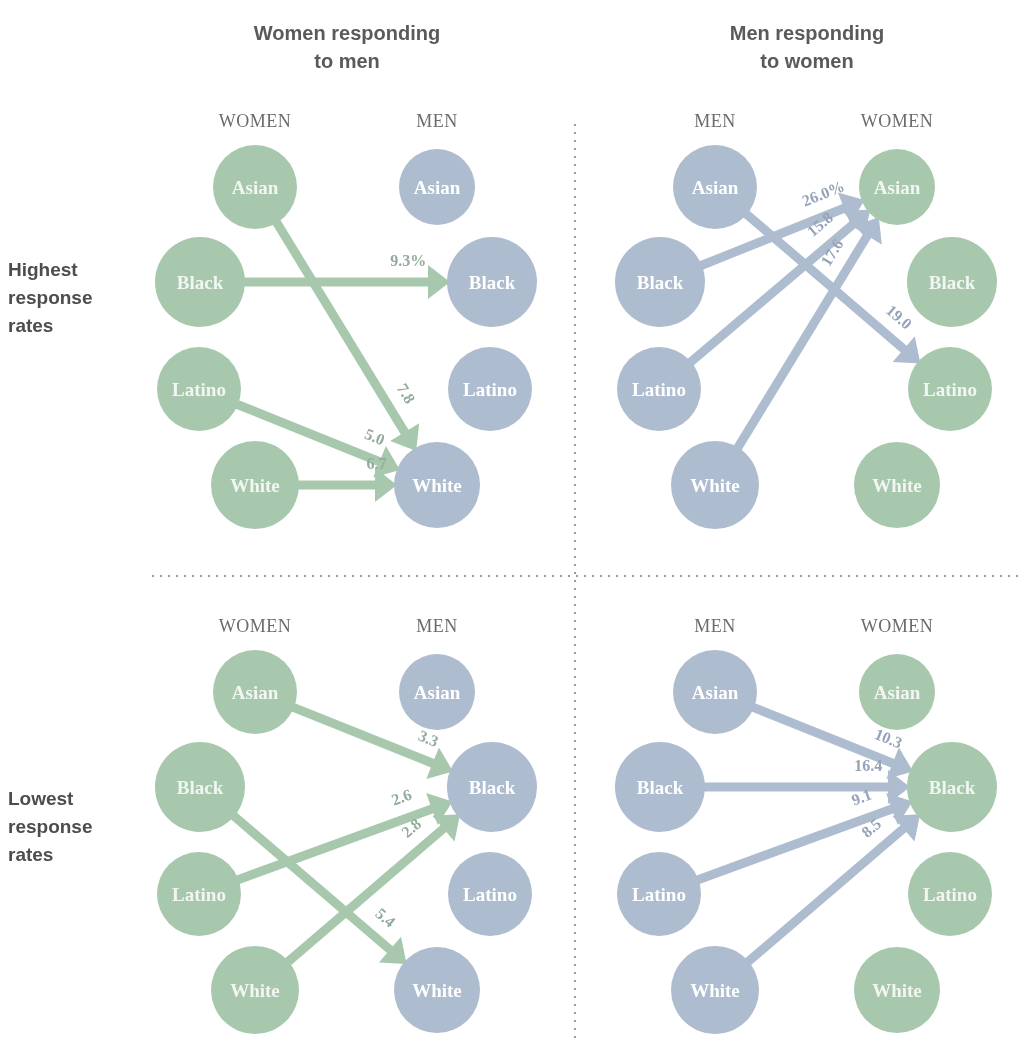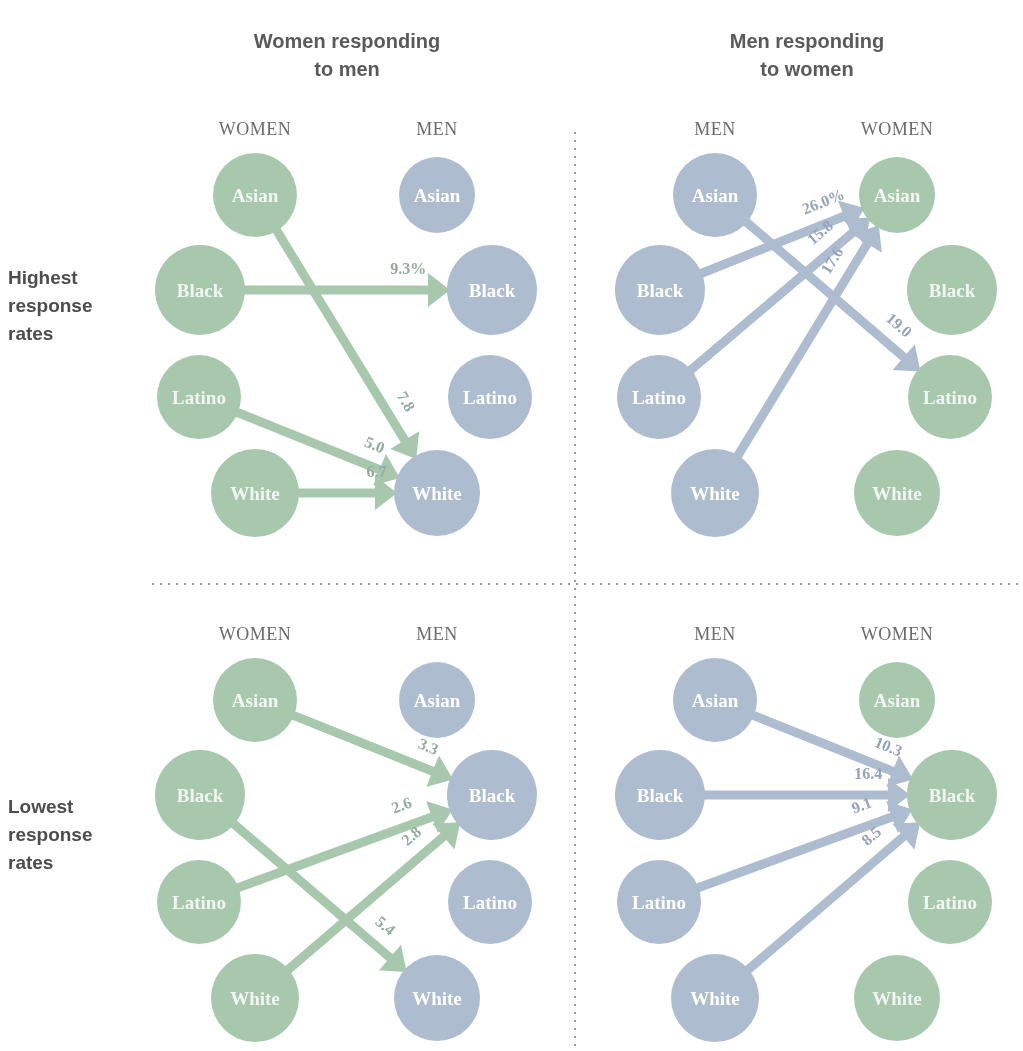"Women responding" #stage { top: 12px -> 4px }
